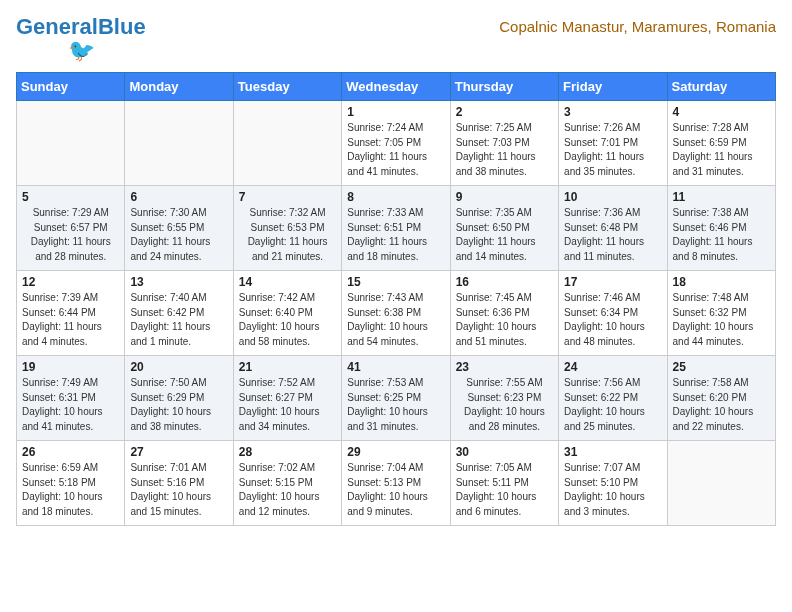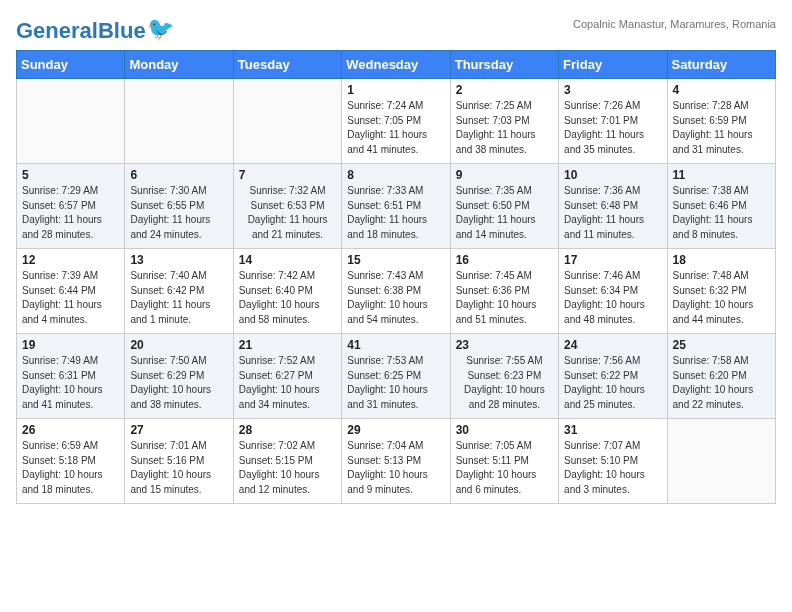"GeneralBlue" div { align-items: flex-end -> center; flex-direction: none -> column }
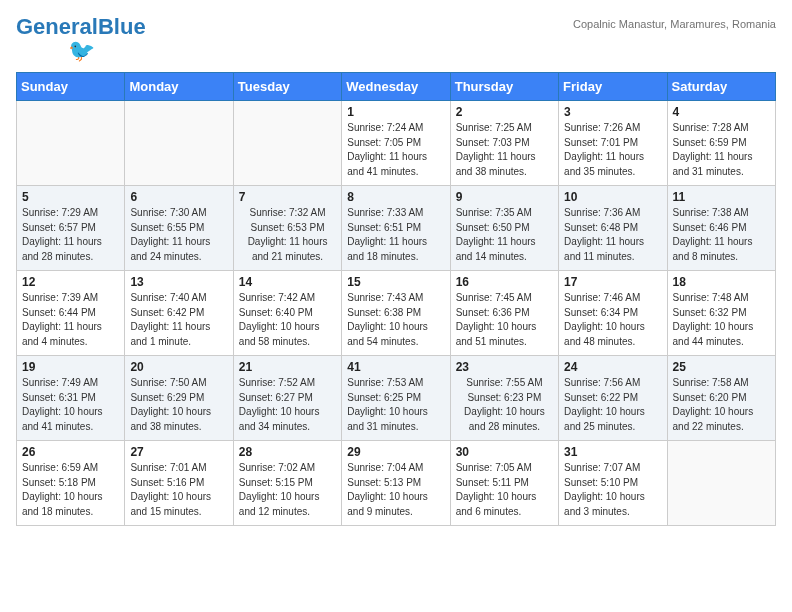"Copalnic Manastur, Maramures, Romania" .subtitle { color: #737373 -> #a16207; font-size: 11px -> 15px }
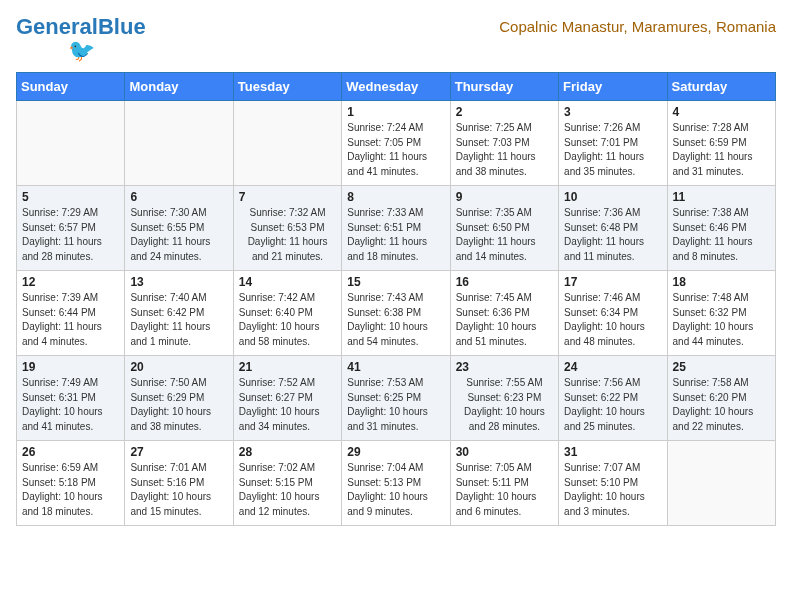"Sunrise: 7:29 AM" div.day-detail { text-align: none -> center }
